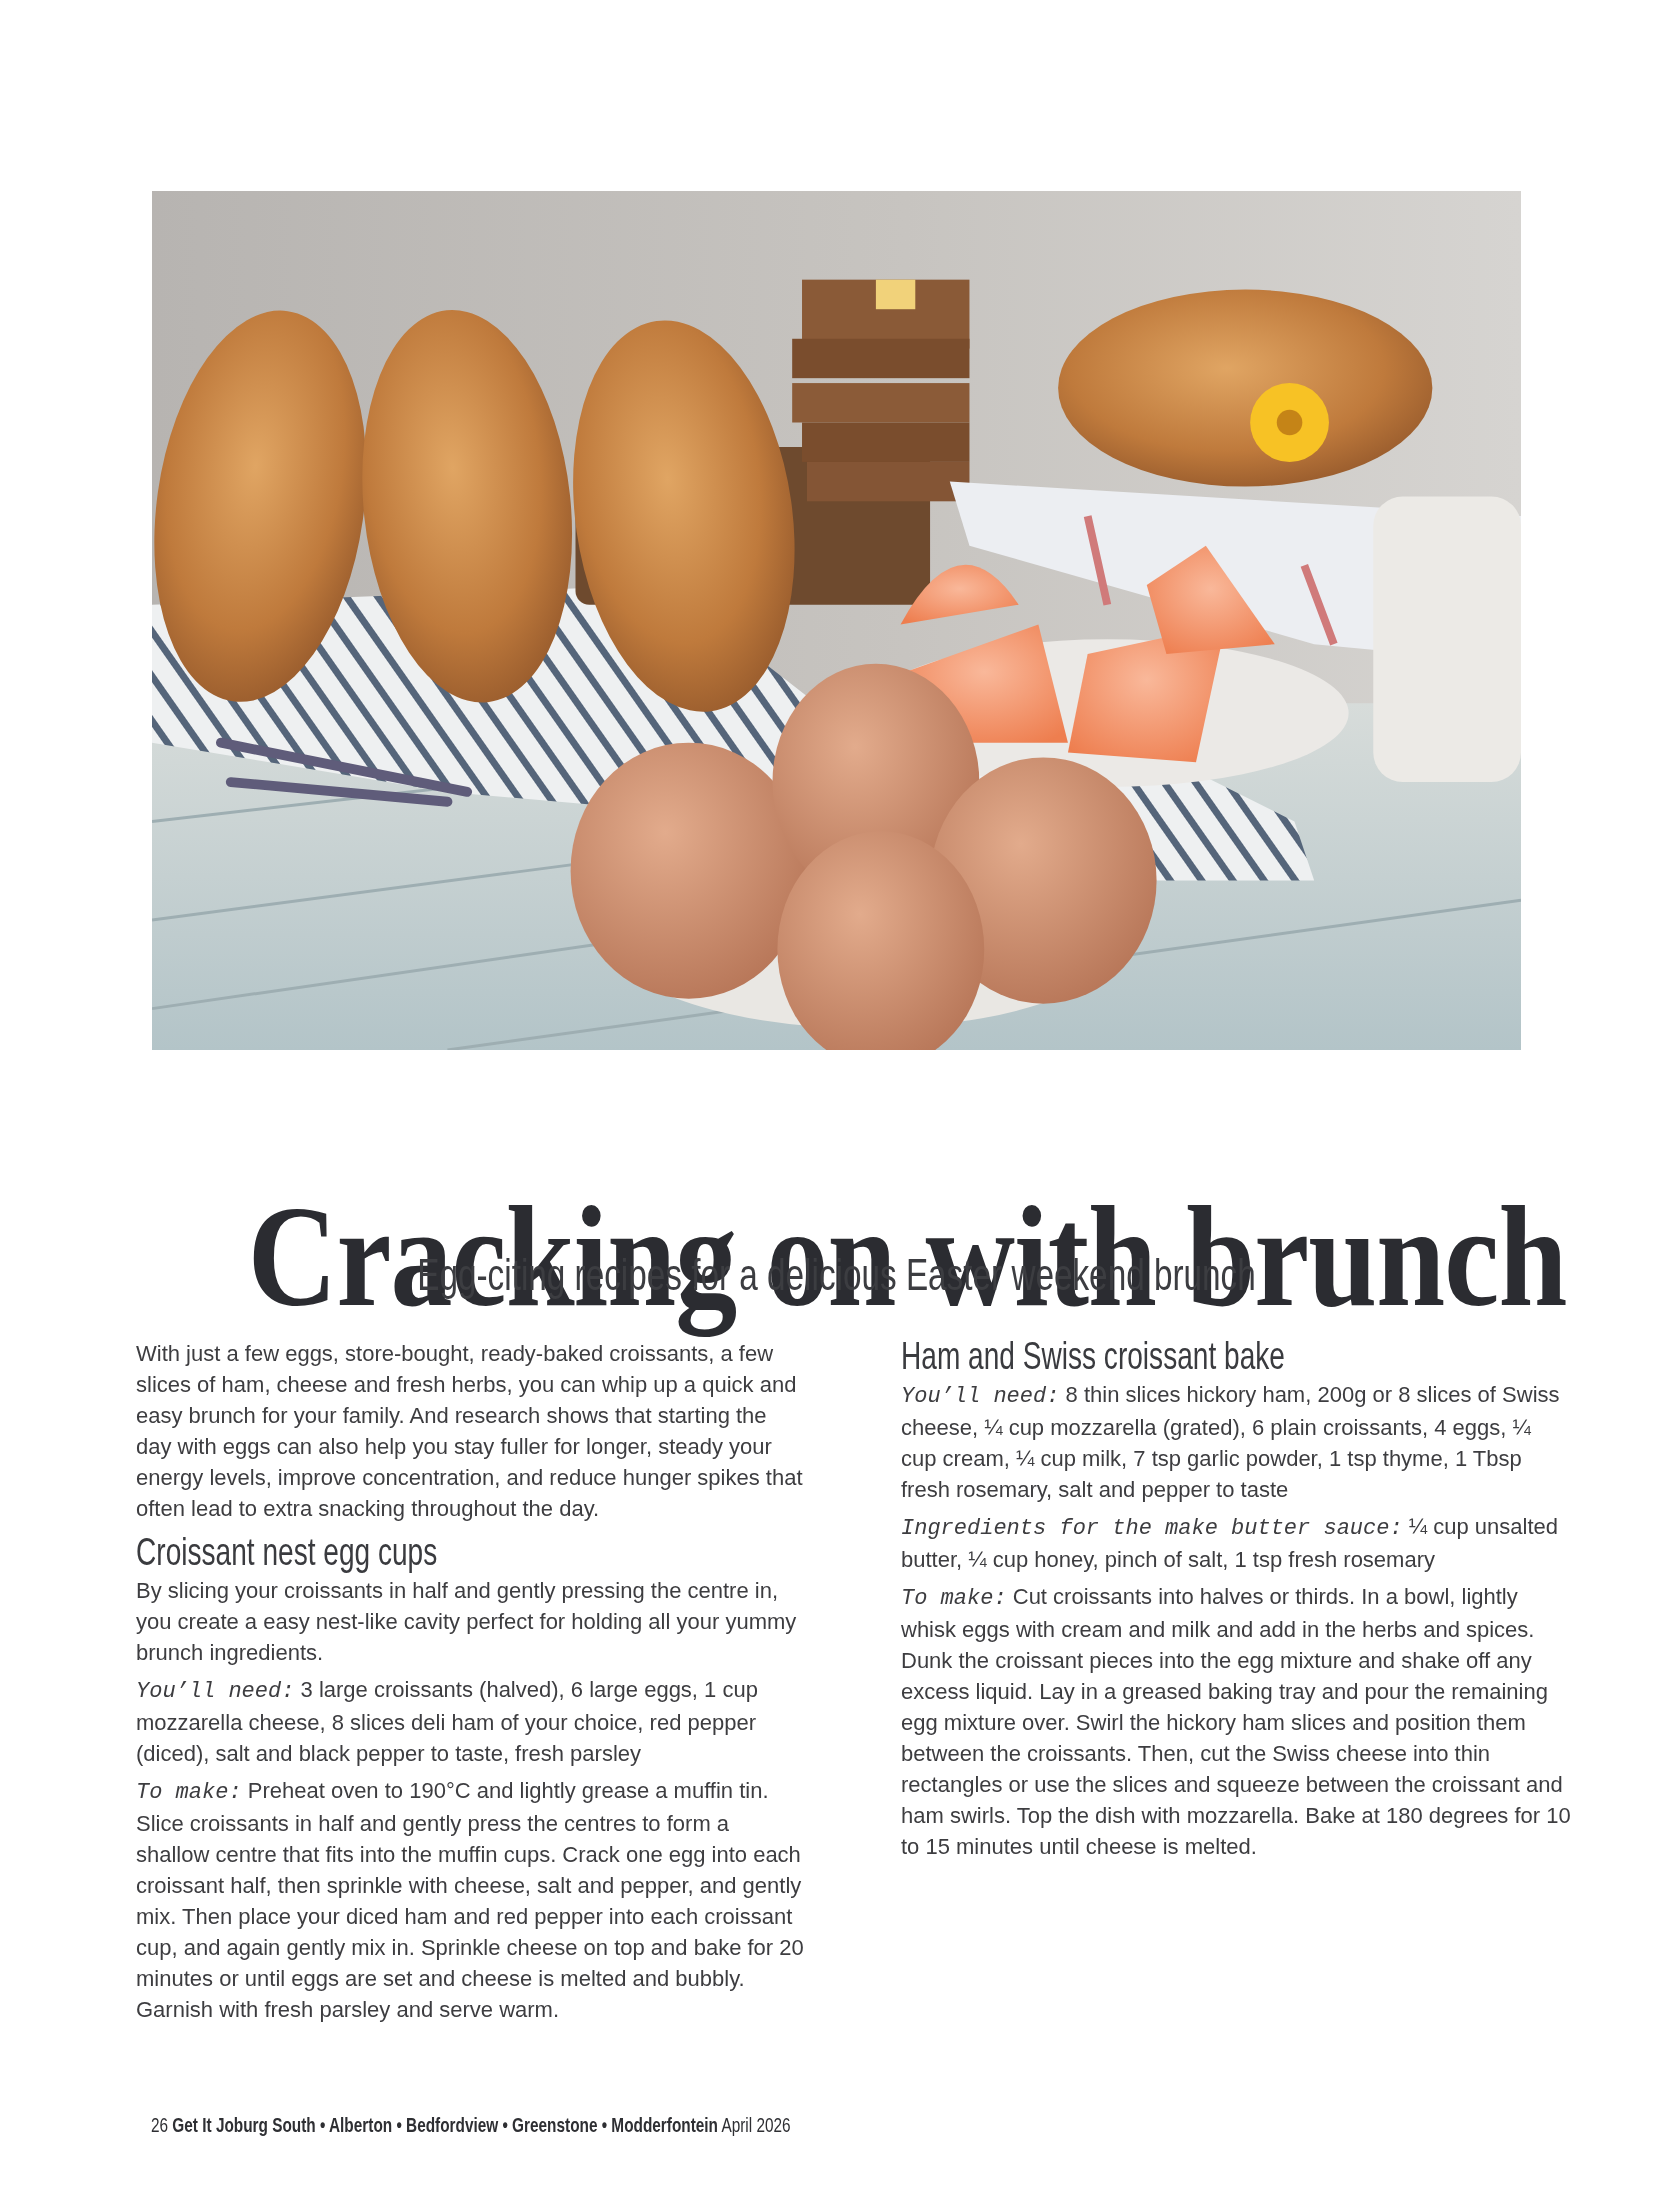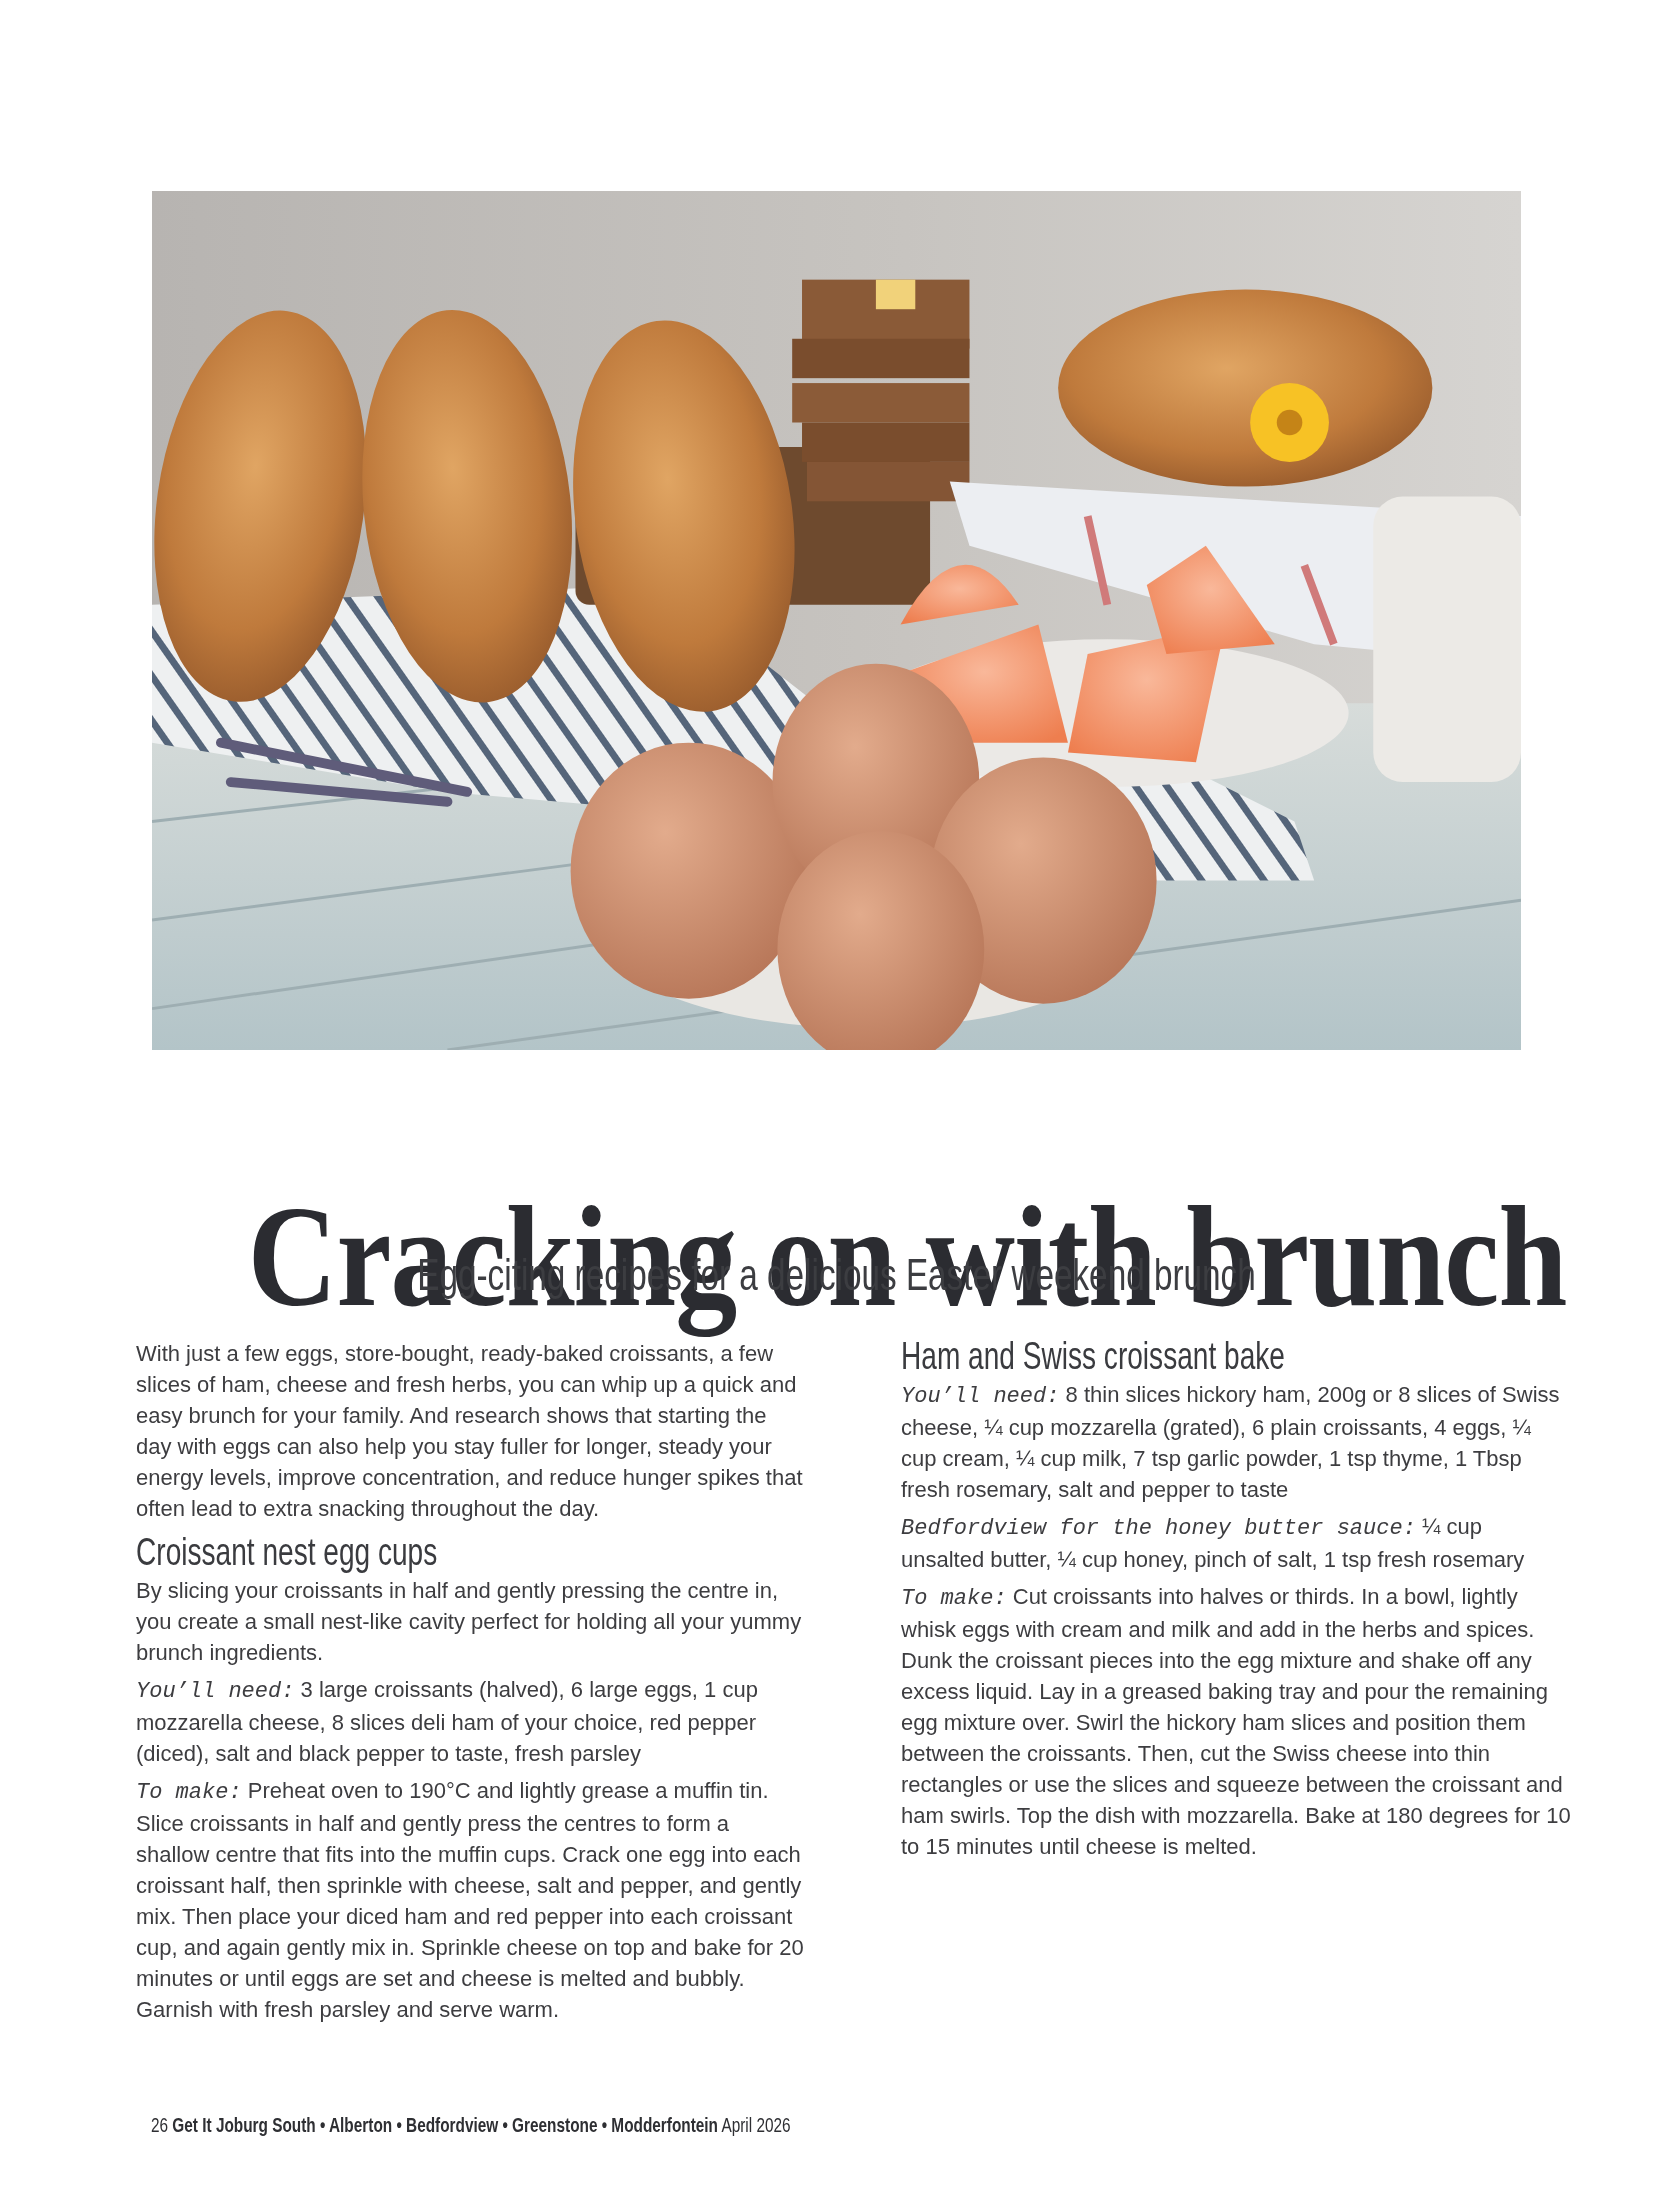"Bedfordview for the honey butter" span.em { text: Bedfordview for the honey -> Ingredients for the make }
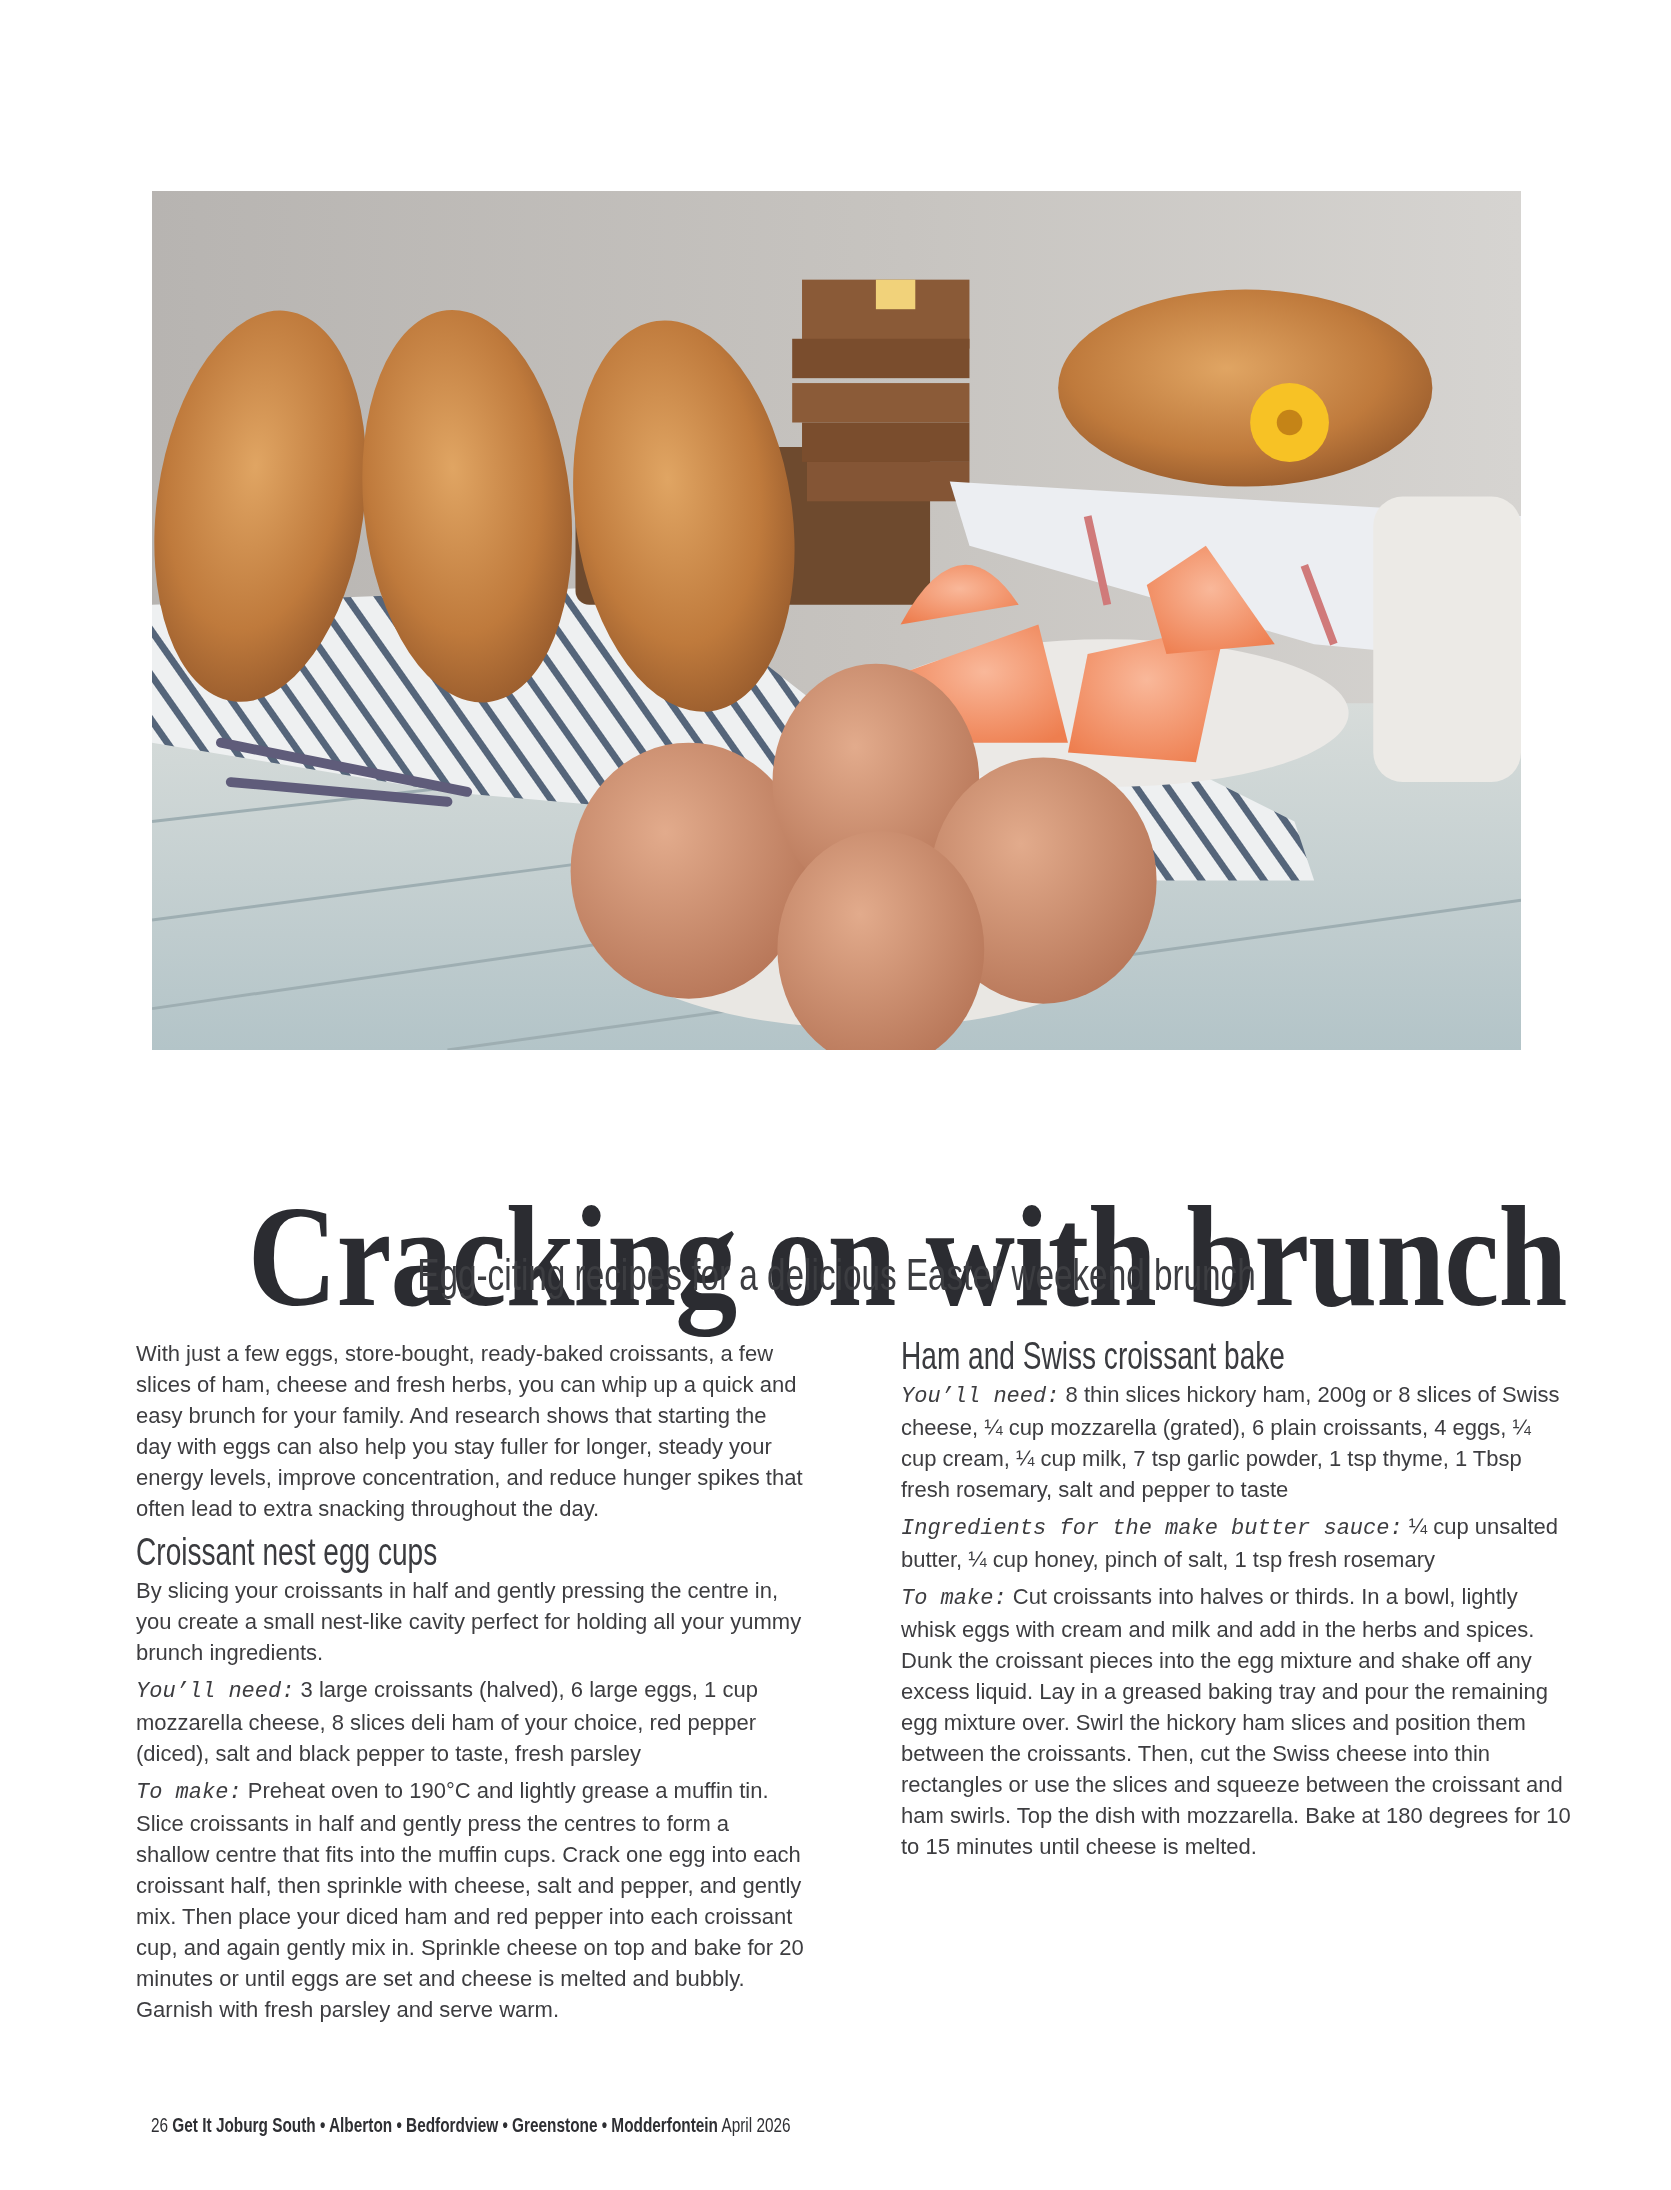"By slicing your croissants in" p { text: small -> easy }
